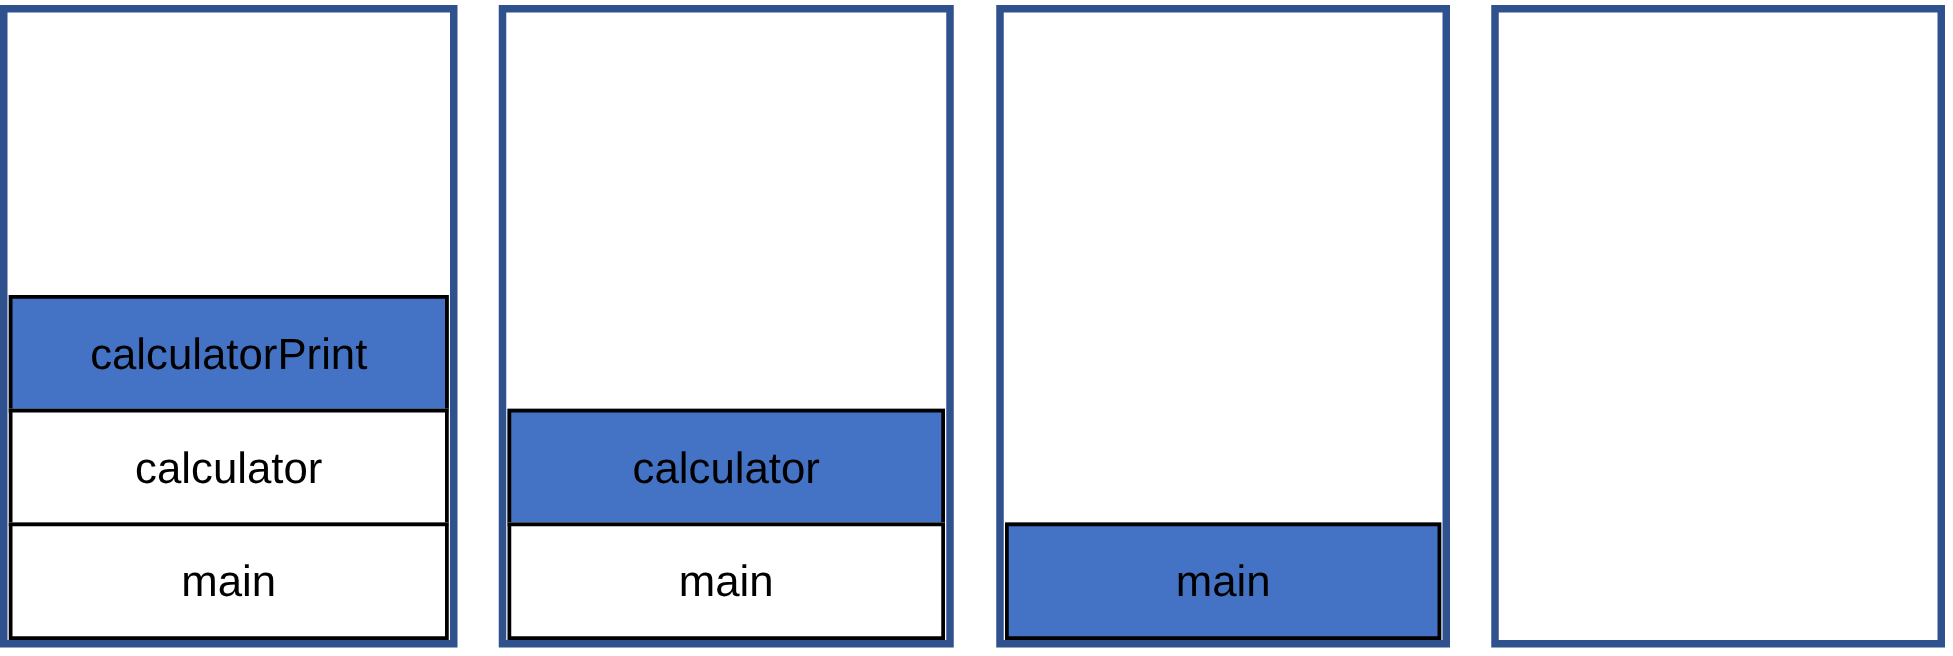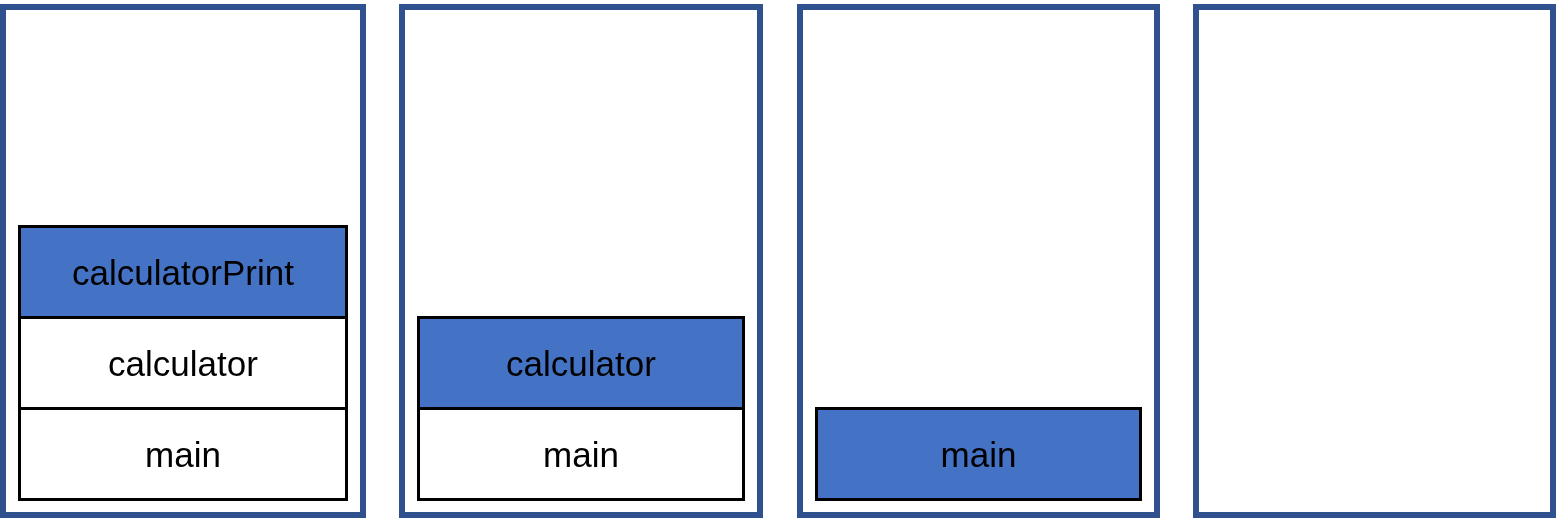"calculatorPrint" .stack-frame { padding: 15px -> 4px }
